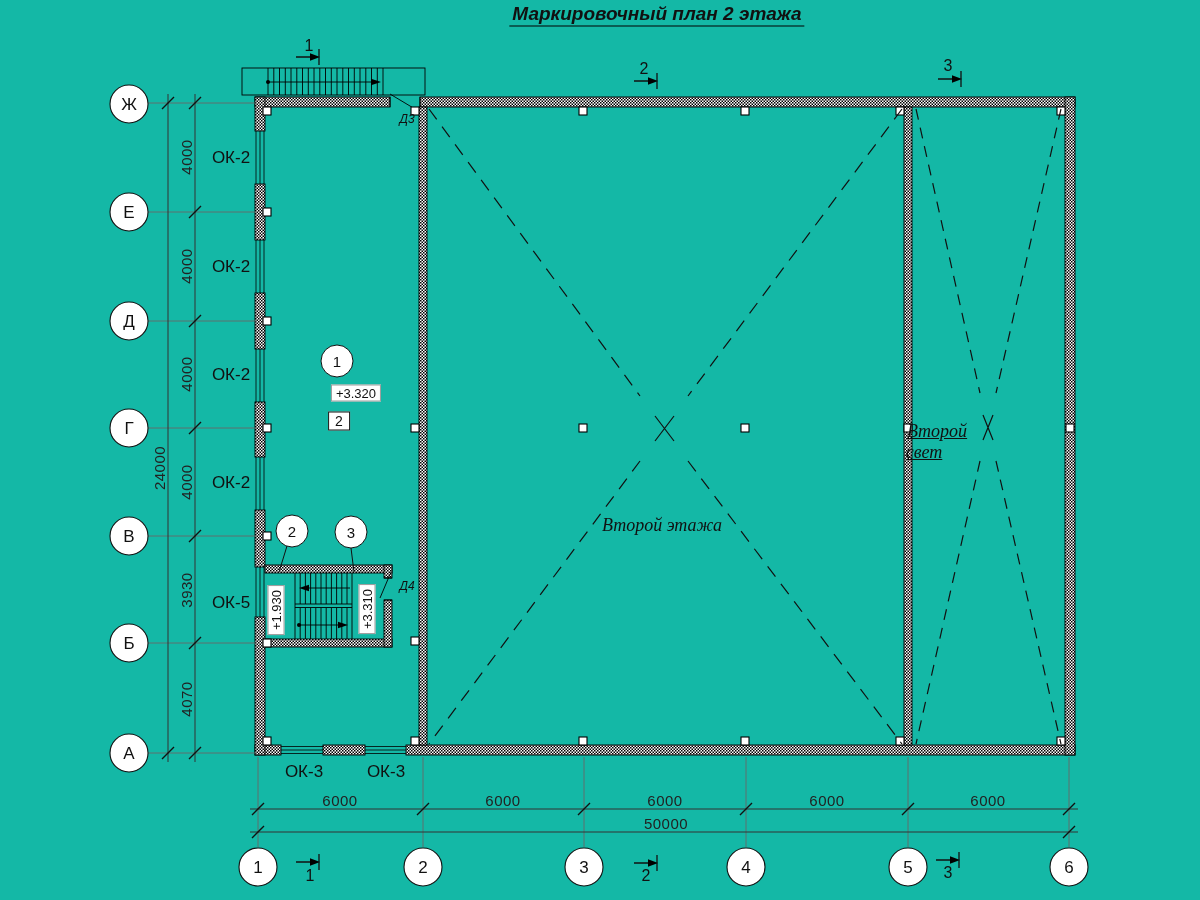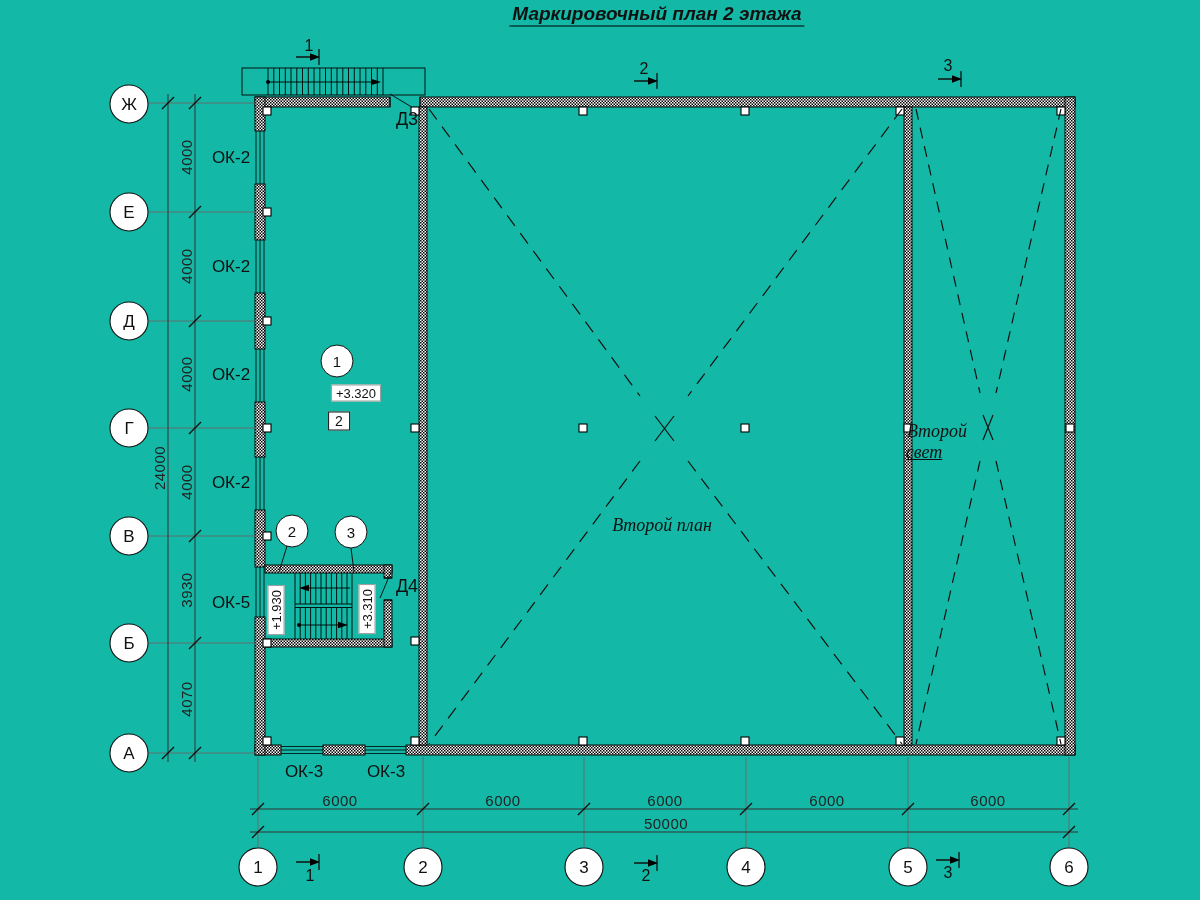"Д3" .door { font-size: 18px -> 12px; font-style: none -> italic }
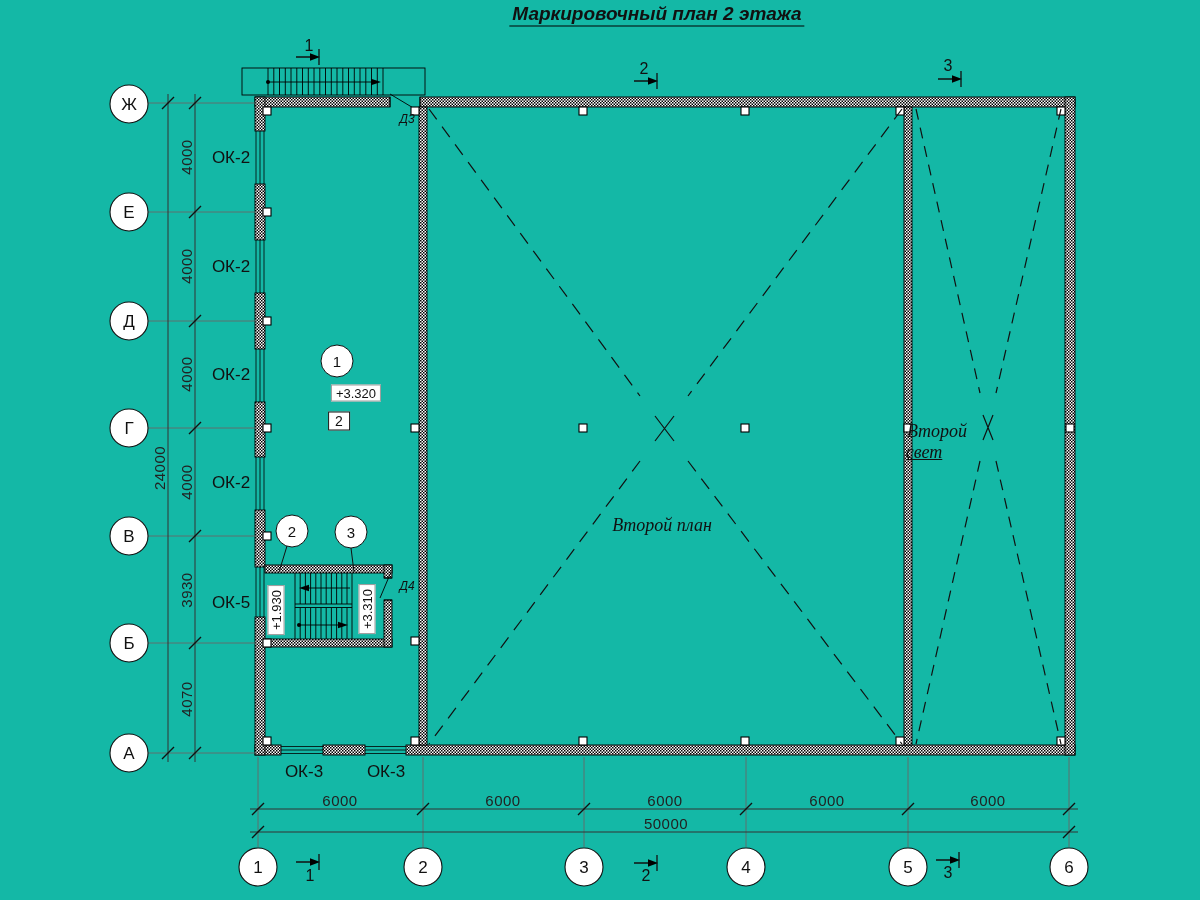"Второй" div.lbl { text-decoration: none -> underline }
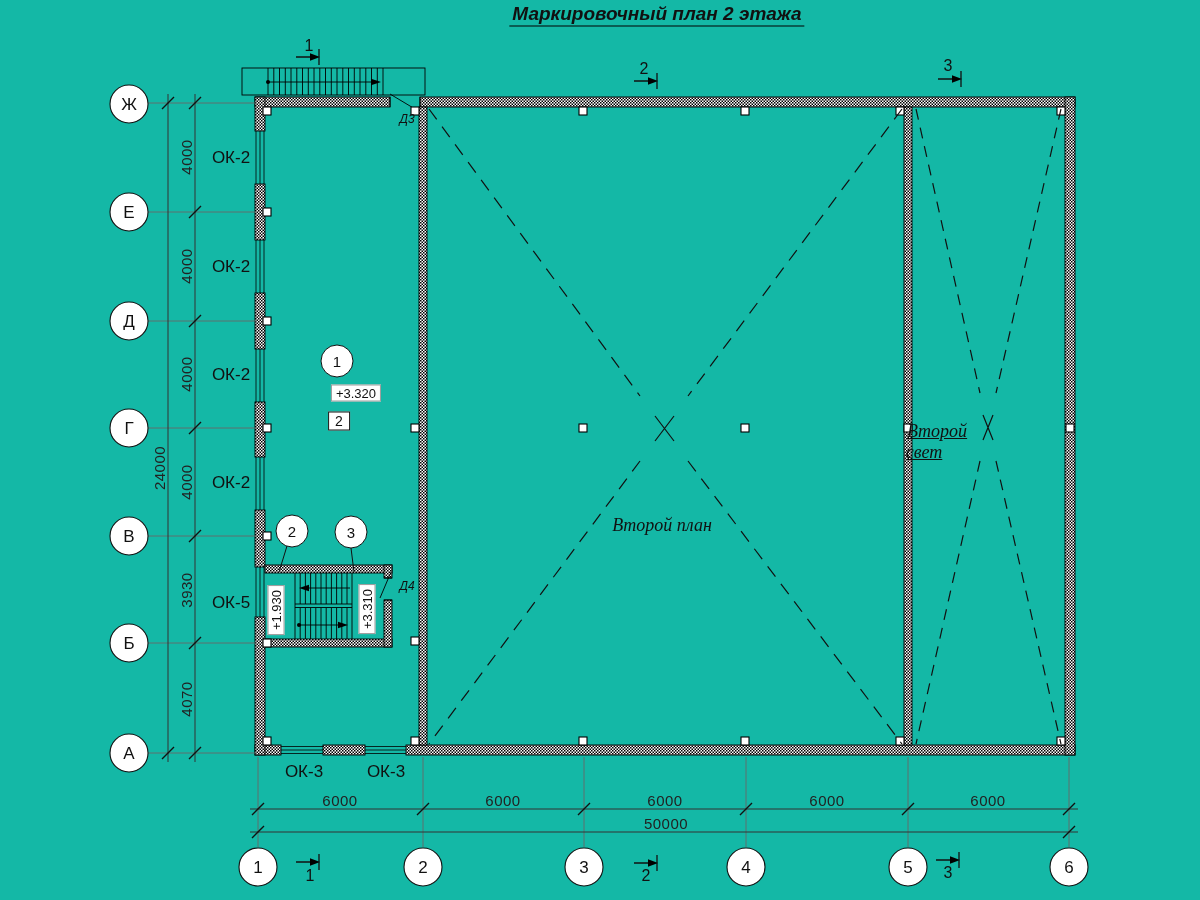"Второй план" div.lbl { text: план -> этажа }
